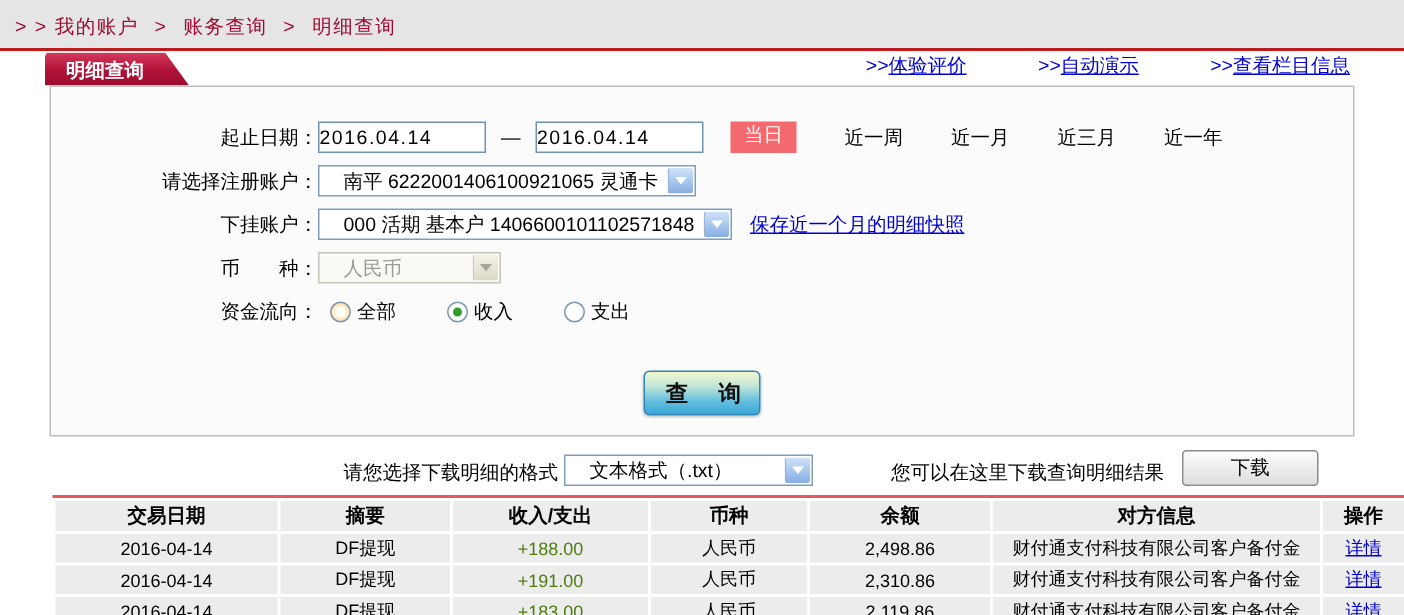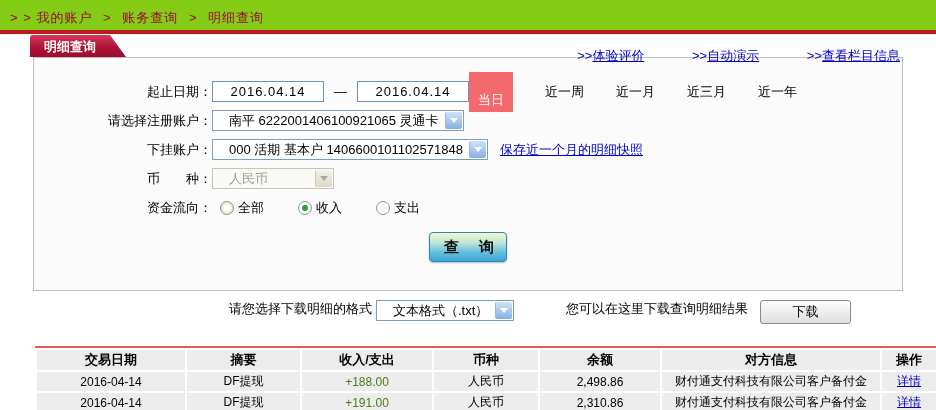"> > 我的账户 > 账务查询" .crumb-bar { background: #84cc16 -> #e5e5e5; border-bottom: 4px solid #b91c1c -> 2px solid #b91c1c }
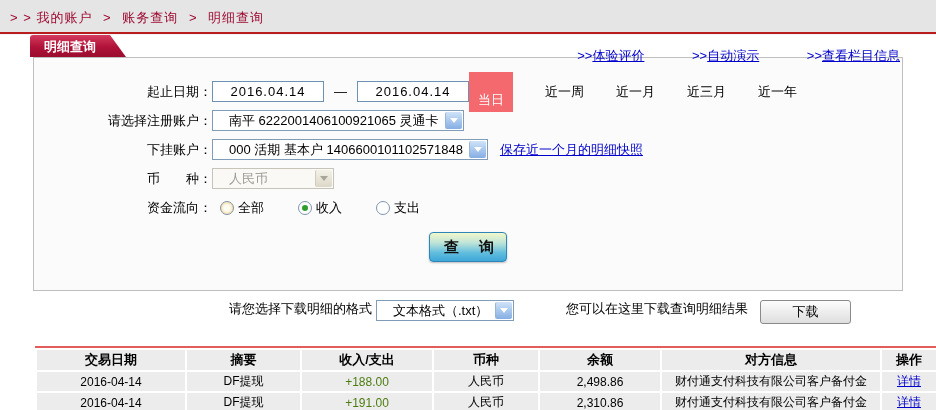">>体验评价 >>自动演示 >>查看栏目信息" .head-links { top: 12px -> 0 }
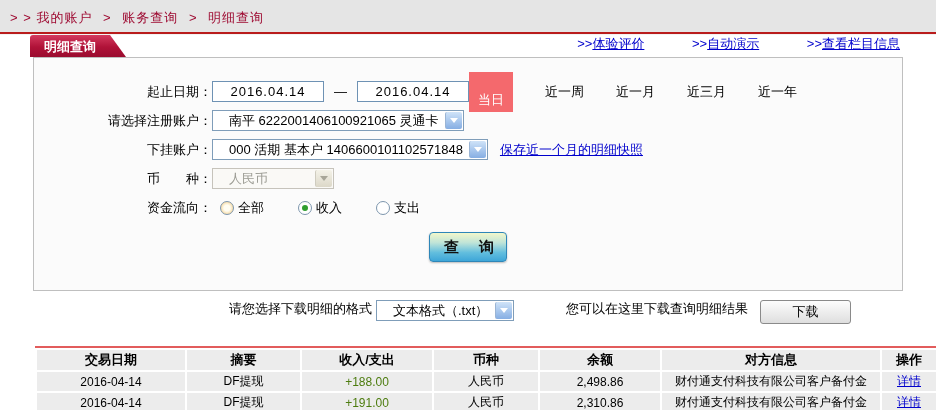"2016.04.14" .date-input { text-align: center -> none }
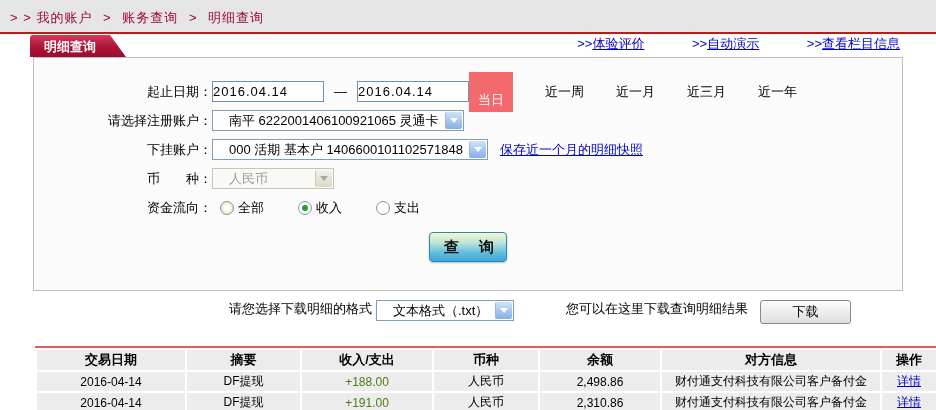"当日" .btn-today { margin-left: 0 -> 18px; padding: 19px 9px 3px -> 0 9px 3px }
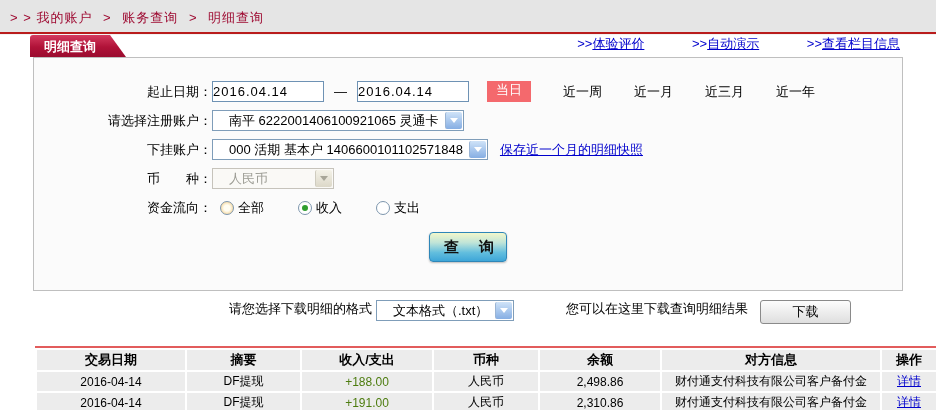"查 询" .query-row { margin-top: 11px -> 26px }
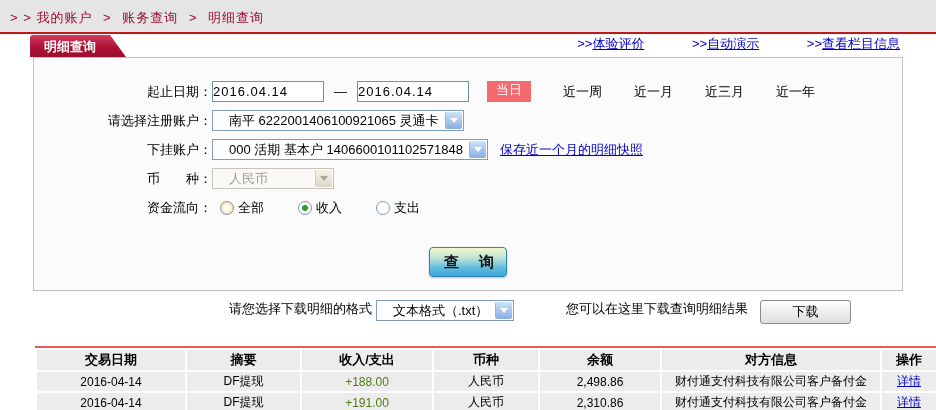"请您选择下载明细的格式" .download-row { align-items: flex-start -> flex-end; margin: 9px 0 22px 229px -> 9px 0 6px 229px }
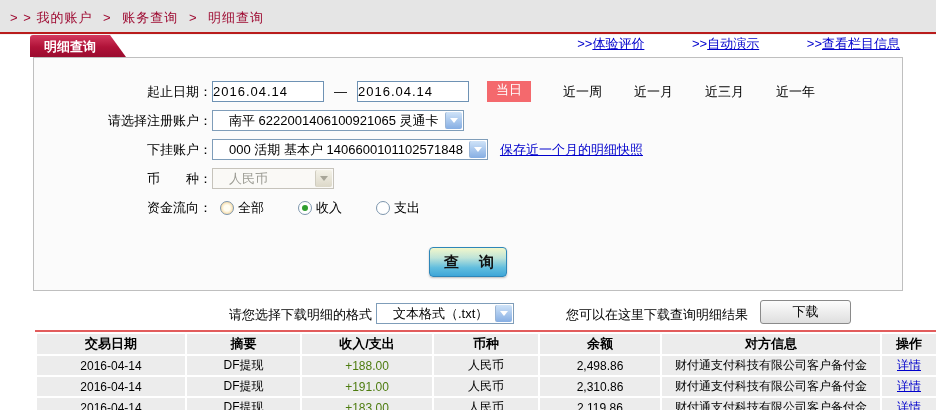"文本格式（.txt）" .dl-select { width: 138px -> 166px }
